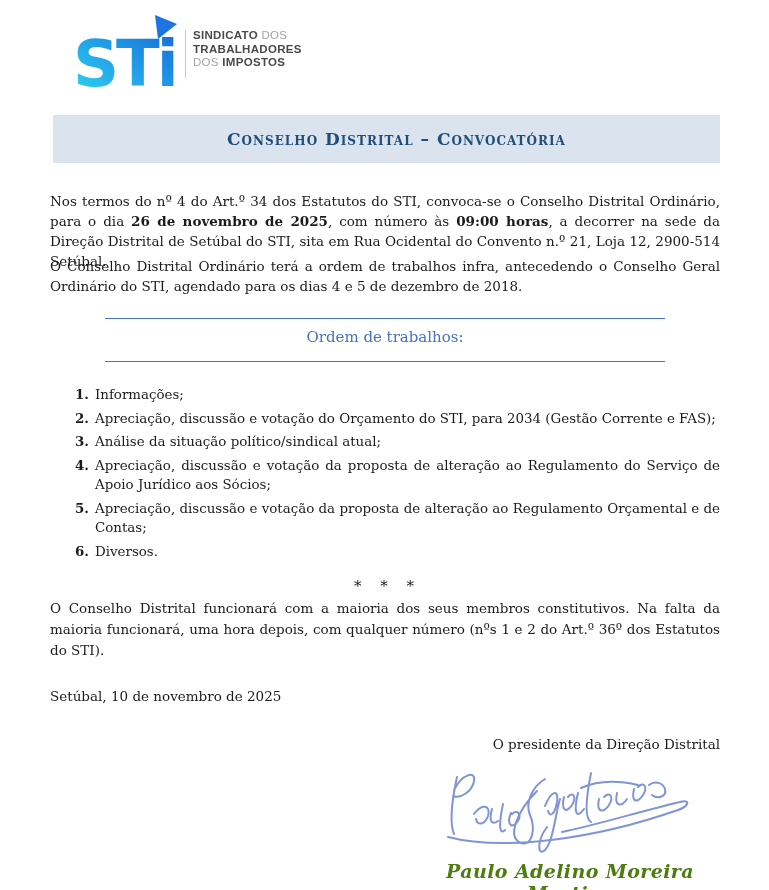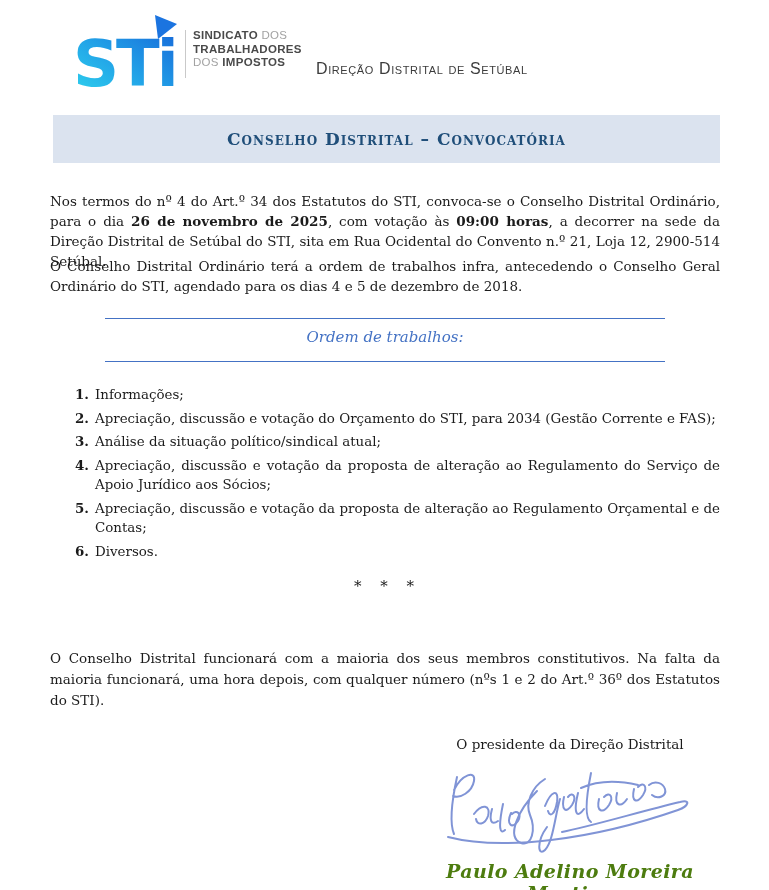"Direção Distrital de Setúbal" div.dept { html: <div>Direção Distrital de Setúbal</div> -> none }
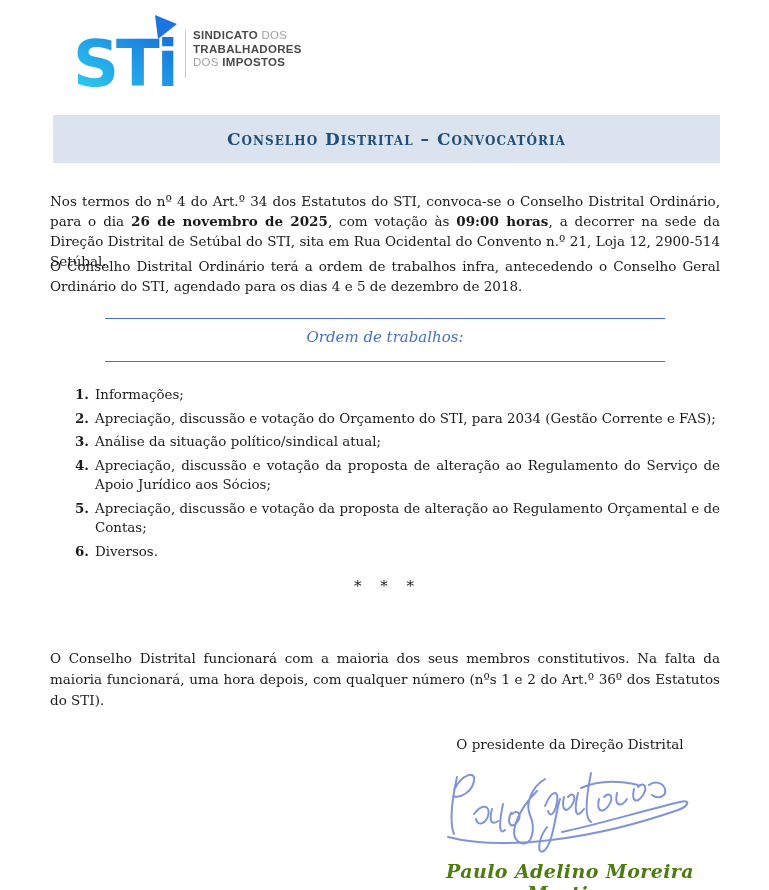", com votação às" span { text: votação -> número }
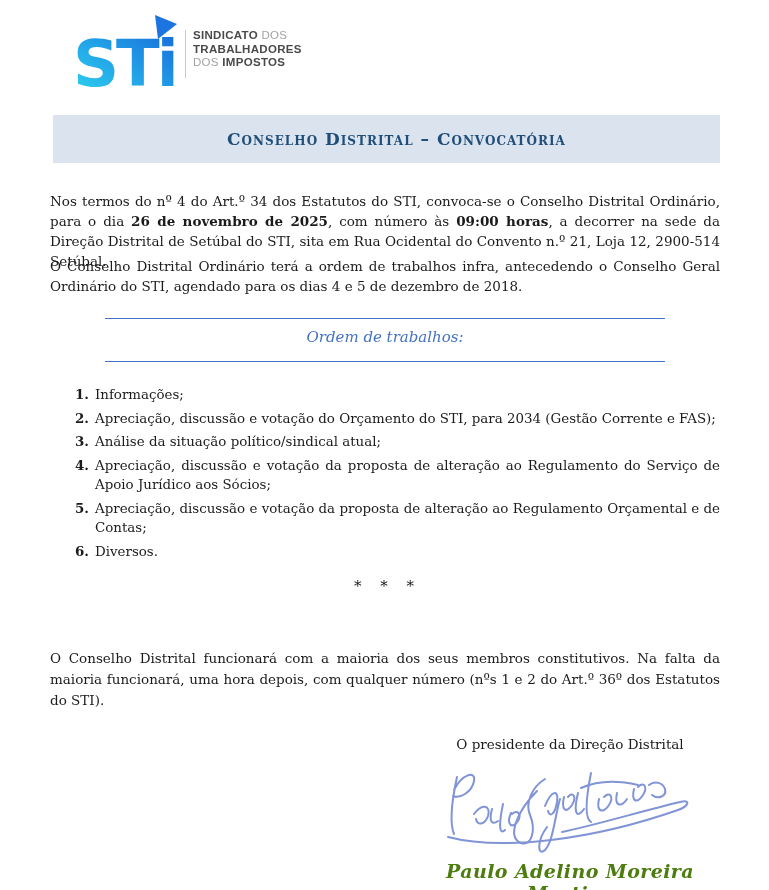"Ordem de trabalhos:" .agenda-title { font-style: italic -> none }
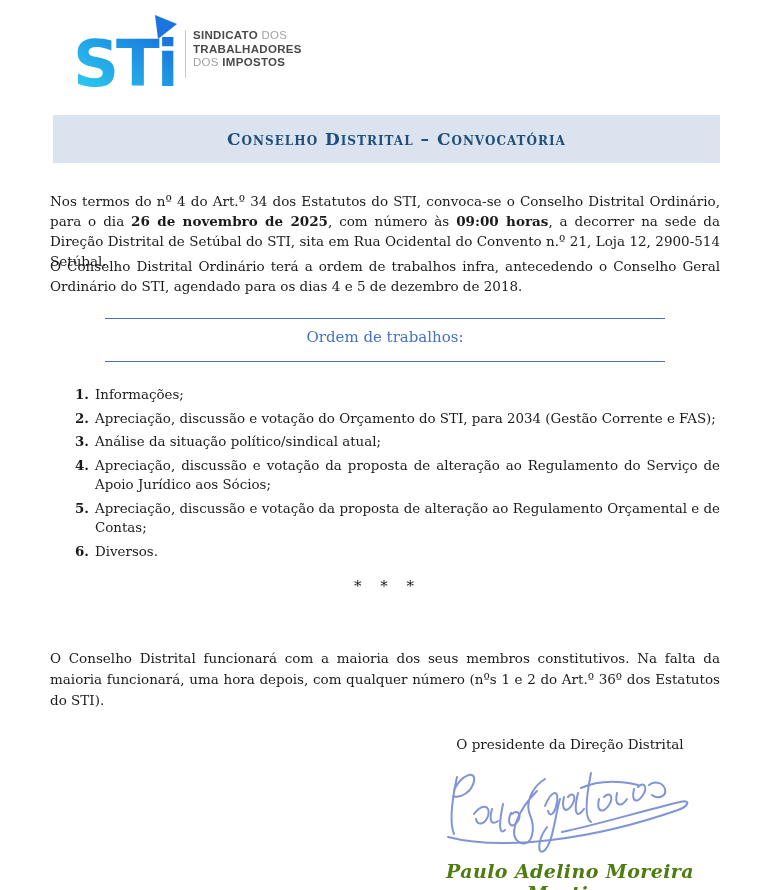"O Conselho Distrital funcionará com" .closing { top: 648px -> 598px }
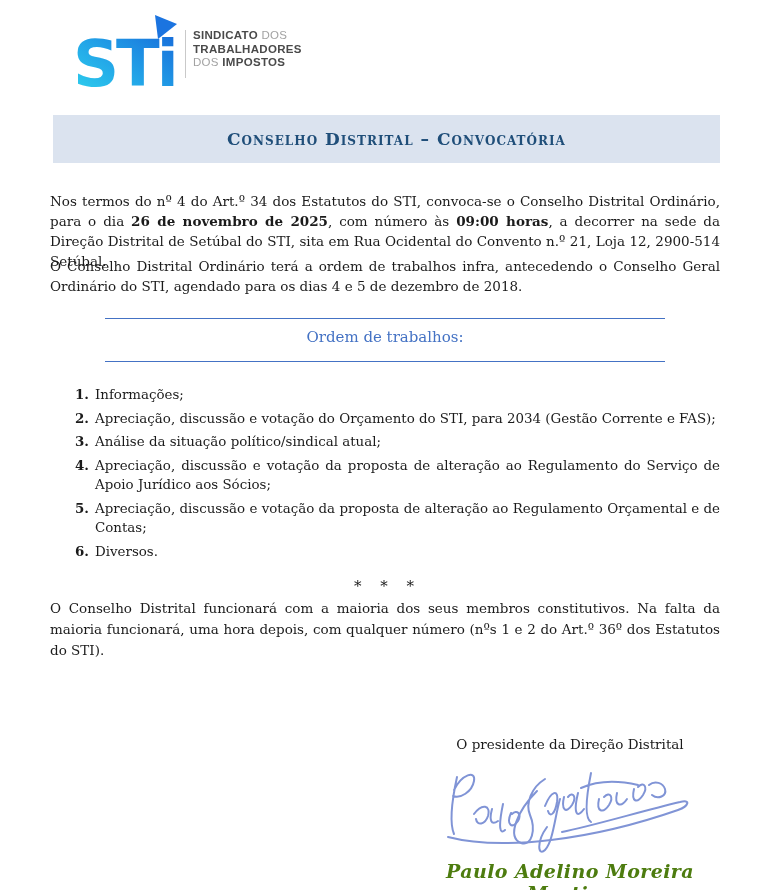"Setúbal, 10 de novembro de" div.dateline { html: none -> <div>Setúbal, 10 de novembro de 2025</div> }
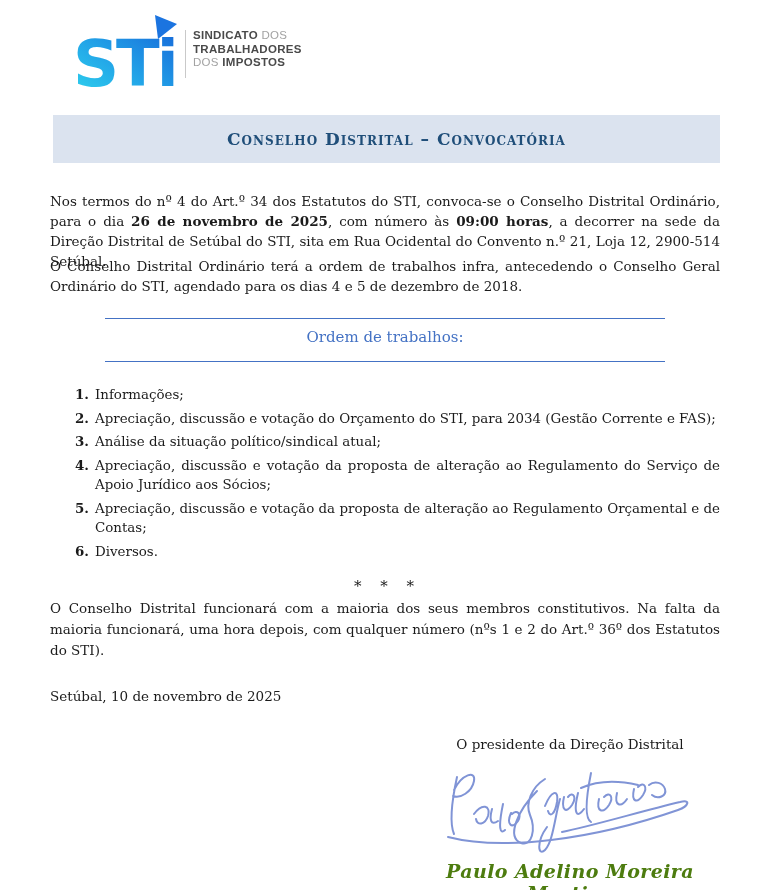"O presidente da Direção Distrital" .sig-role { text-align: center -> right }
